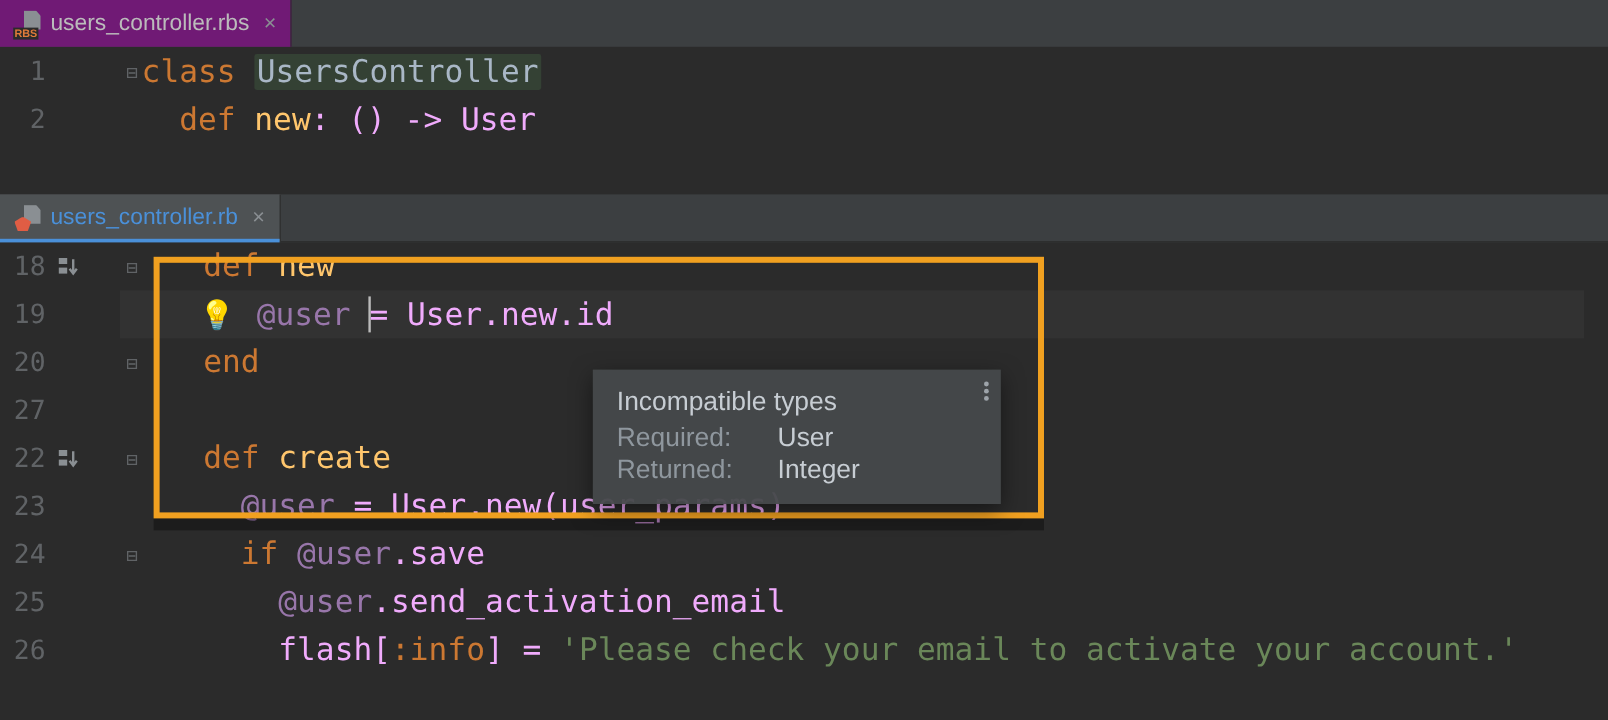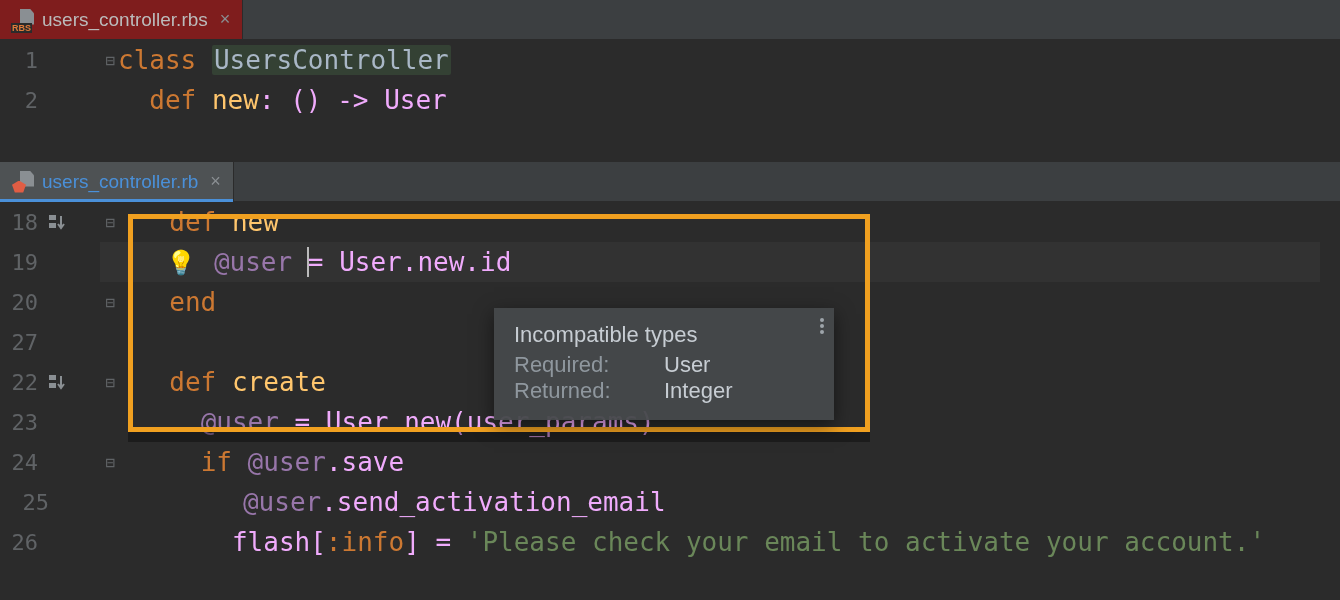"users_controller.rbs" .tab { background: #7f1d1d -> #701a75 }
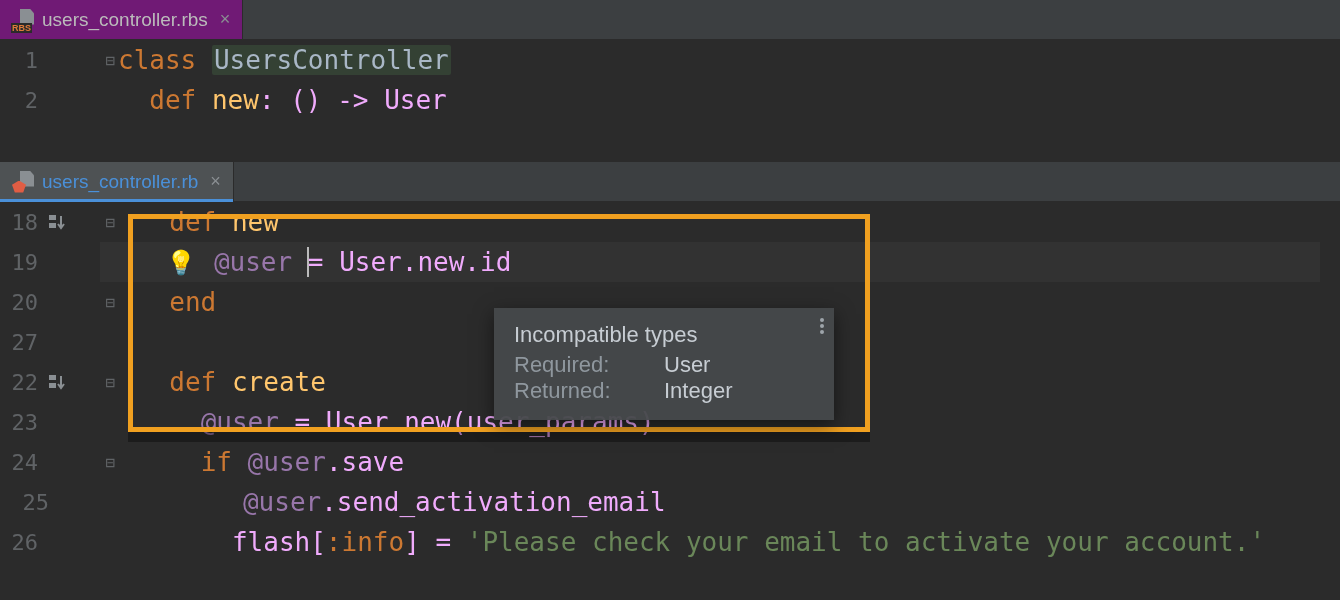"Required:" .tooltip .tt-row { gap: 30px -> 14px }
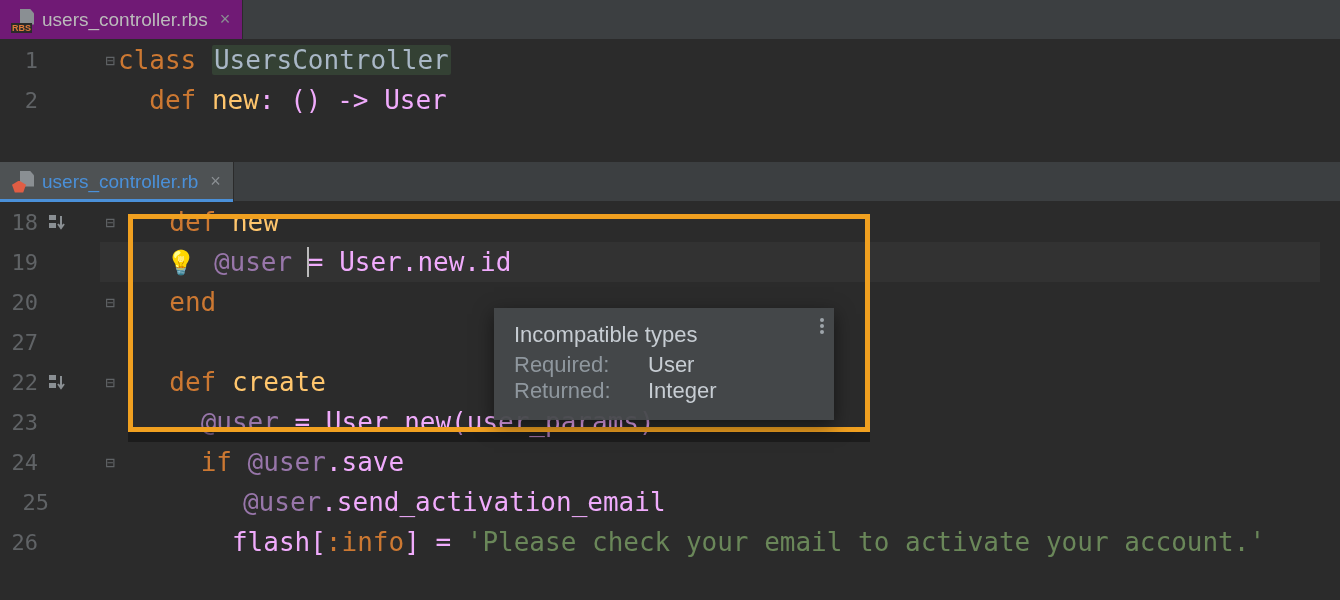"25" div.line { margin-left: 11px -> none }
